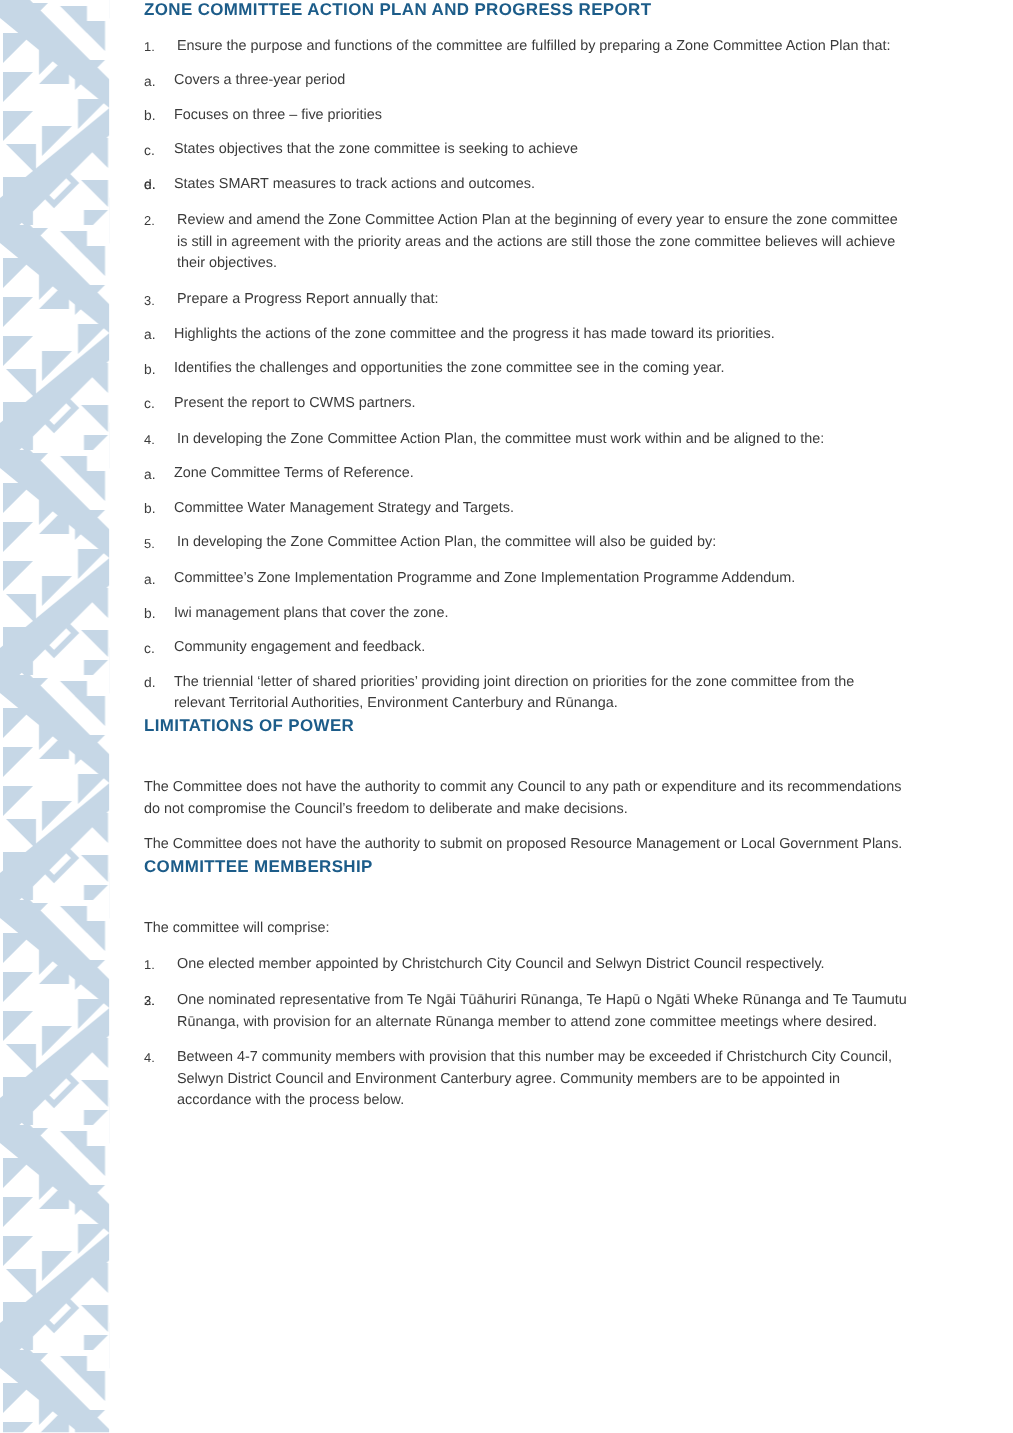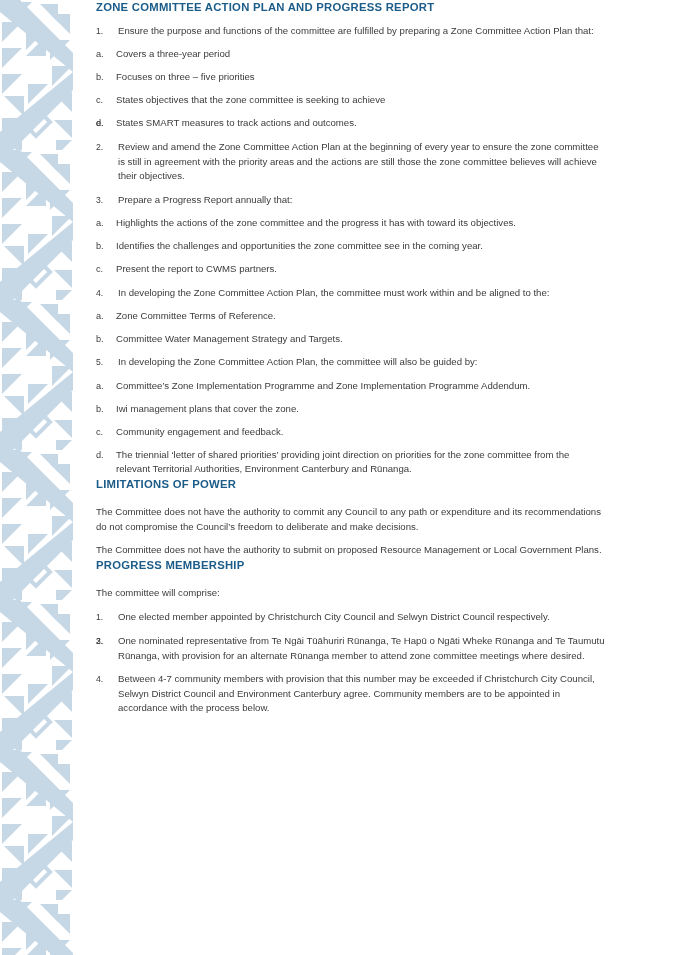"Highlights the actions of the" span { text: with toward its objectives -> made toward its priorities }
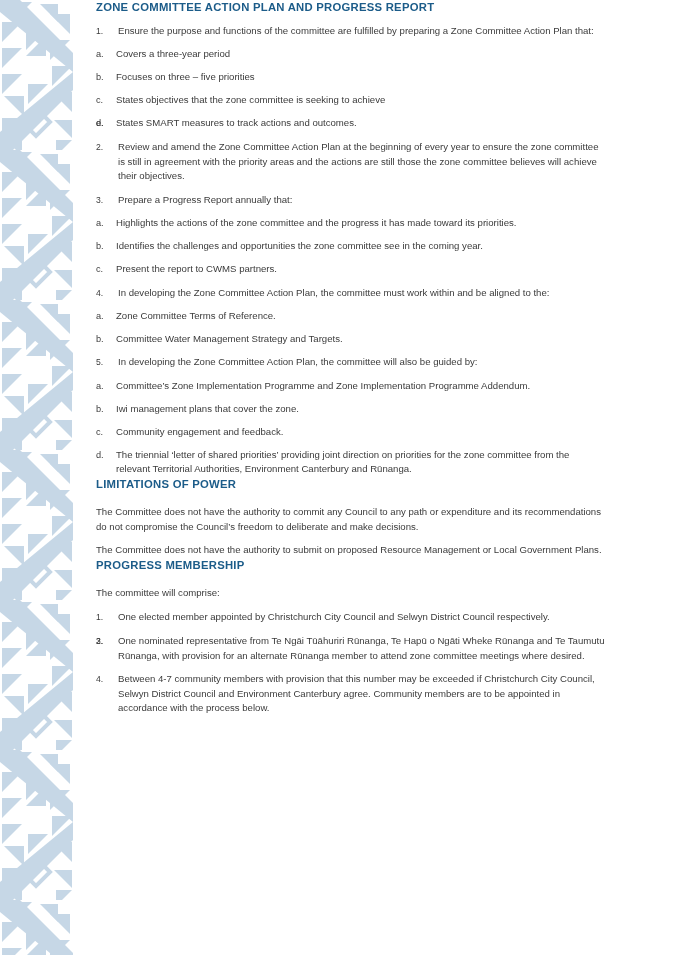"The Committee does not have the authority to commit" p.first-after-heading { margin-top: 14px -> 27px }
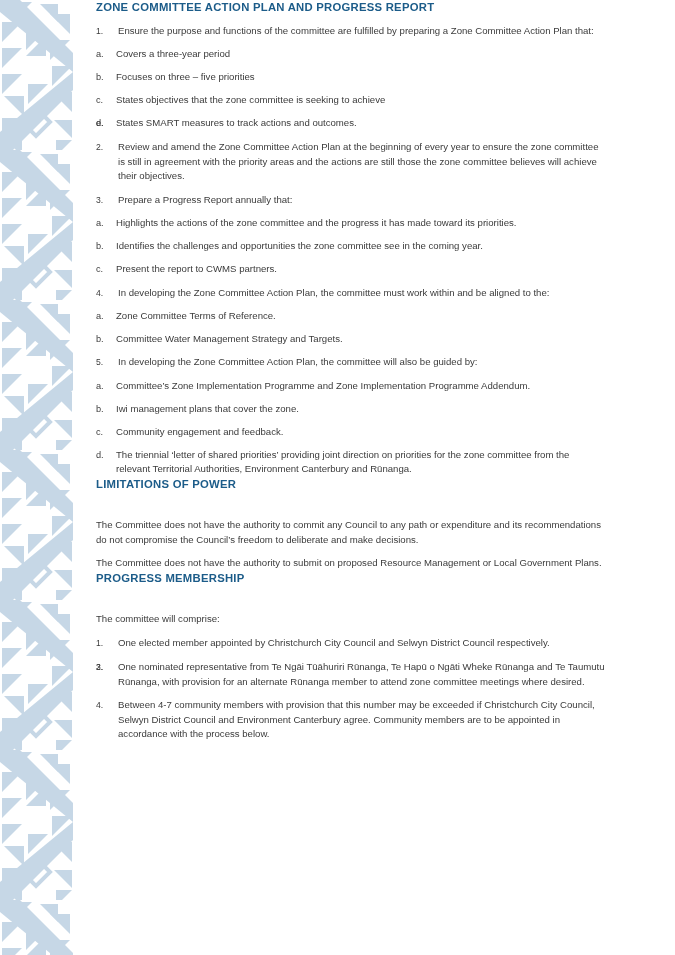"PROGRESS MEMBERSHIP" h2.section-heading { text: PROGRESS -> COMMITTEE }
